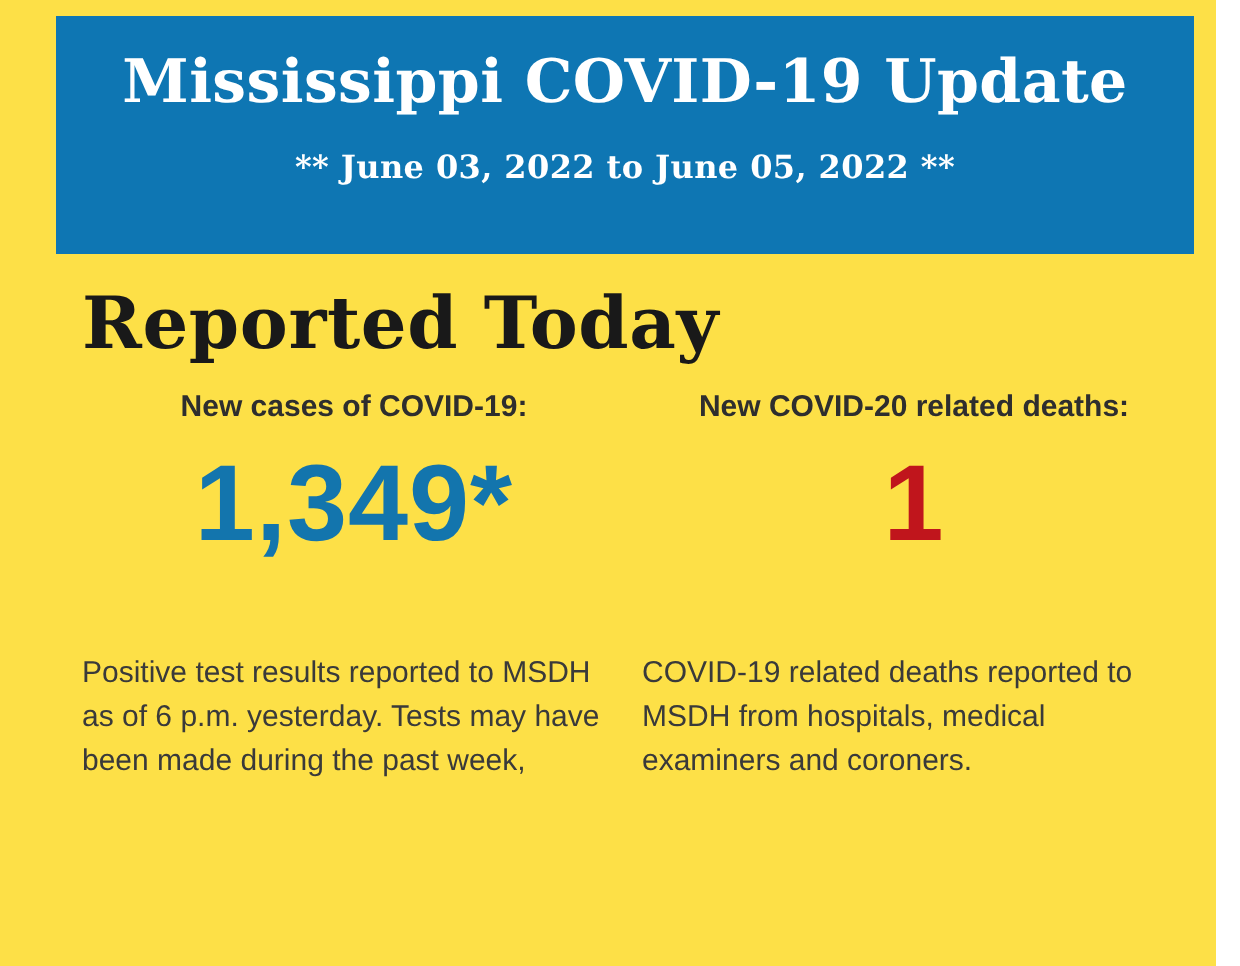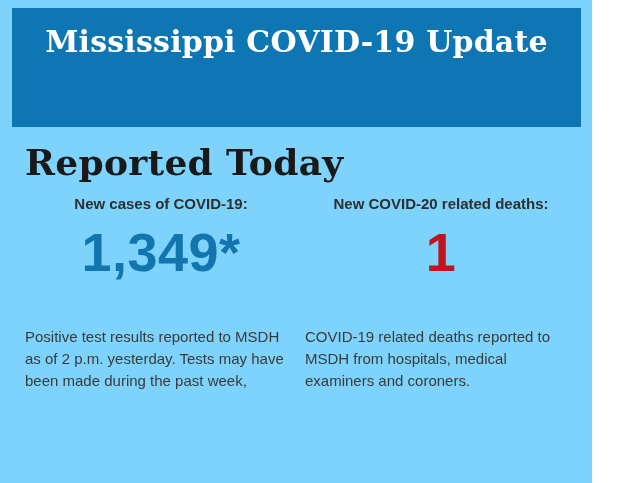"Mississippi COVID-19 Update" .page { background: #7dd3fc -> #fde047; padding-left: none -> 16px }
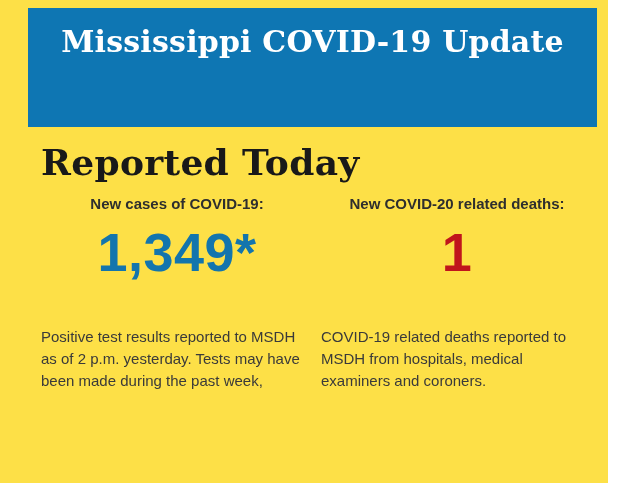"** June 03, 2022 to" div.banner-subtitle { html: none -> <div>** June 03, 2022 to June 05, 2022 **</div> }
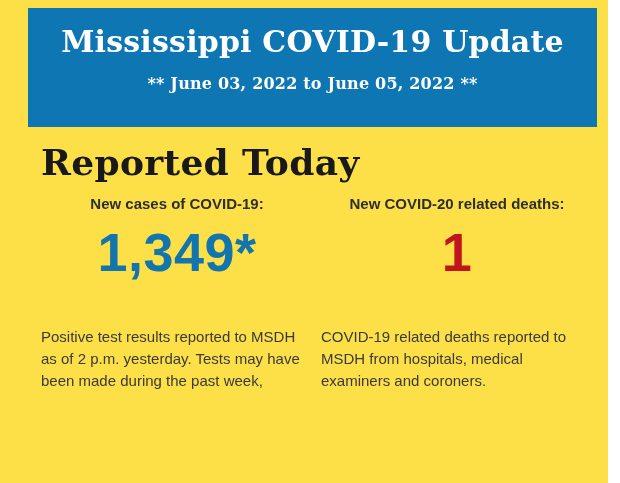"Positive test results reported to" div.stat-description { text: 2 -> 6 }
